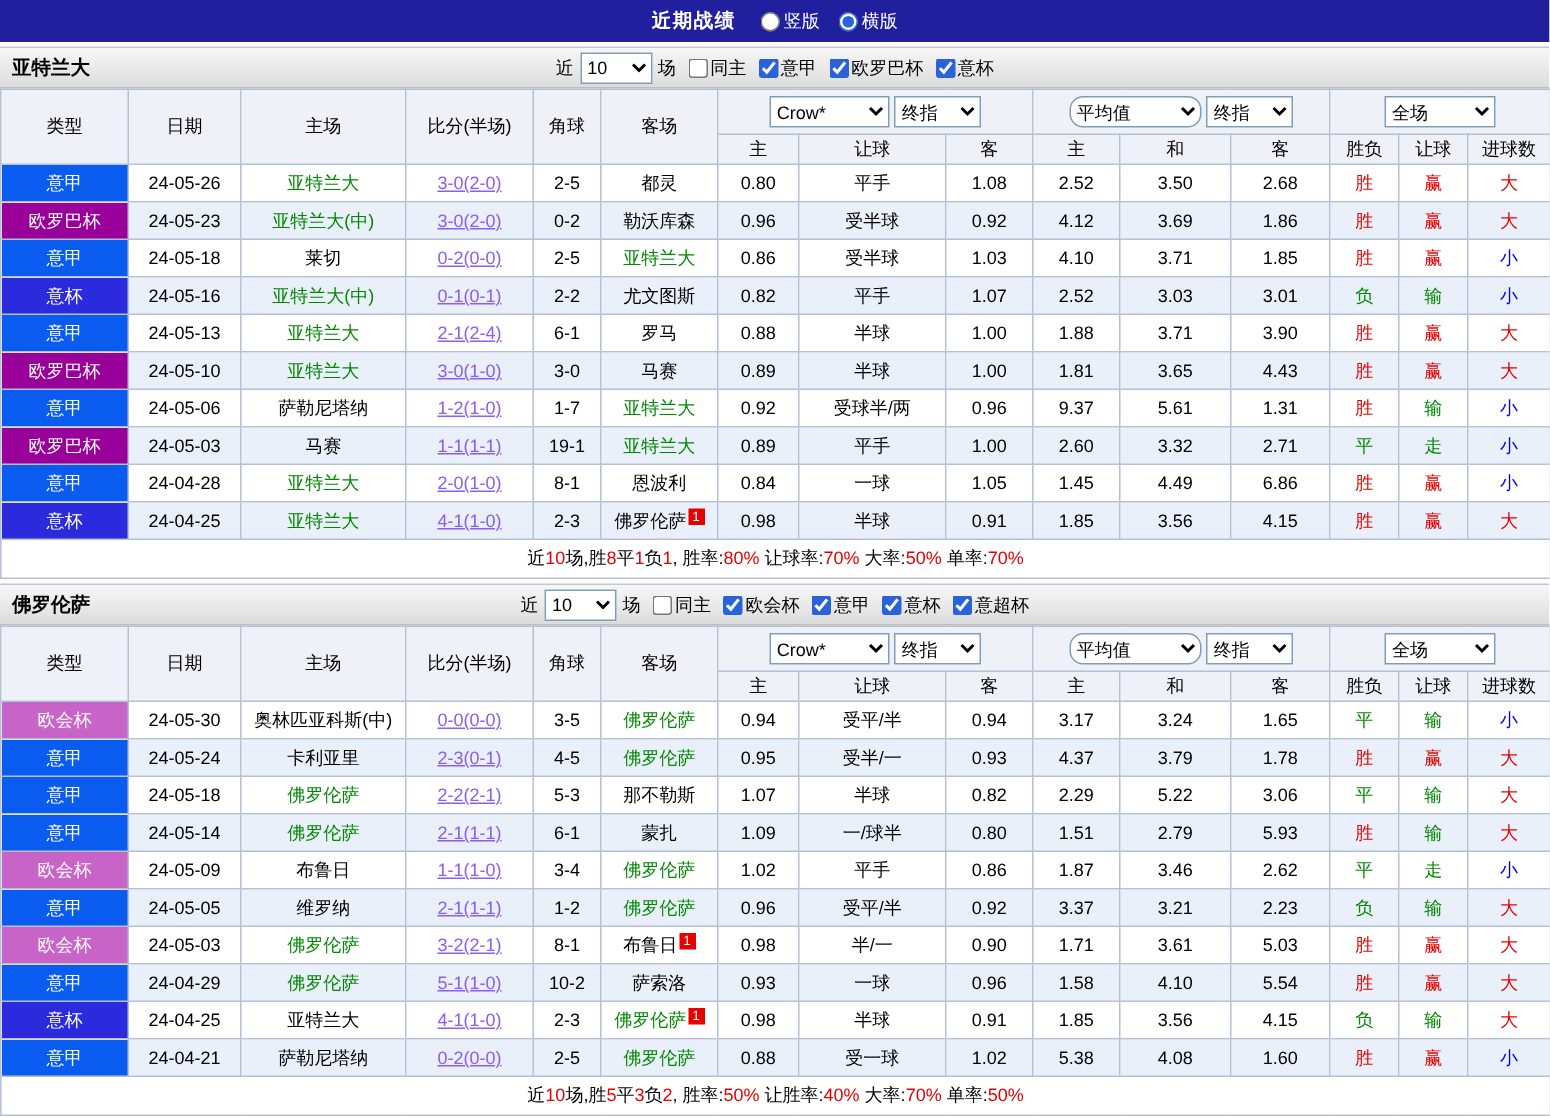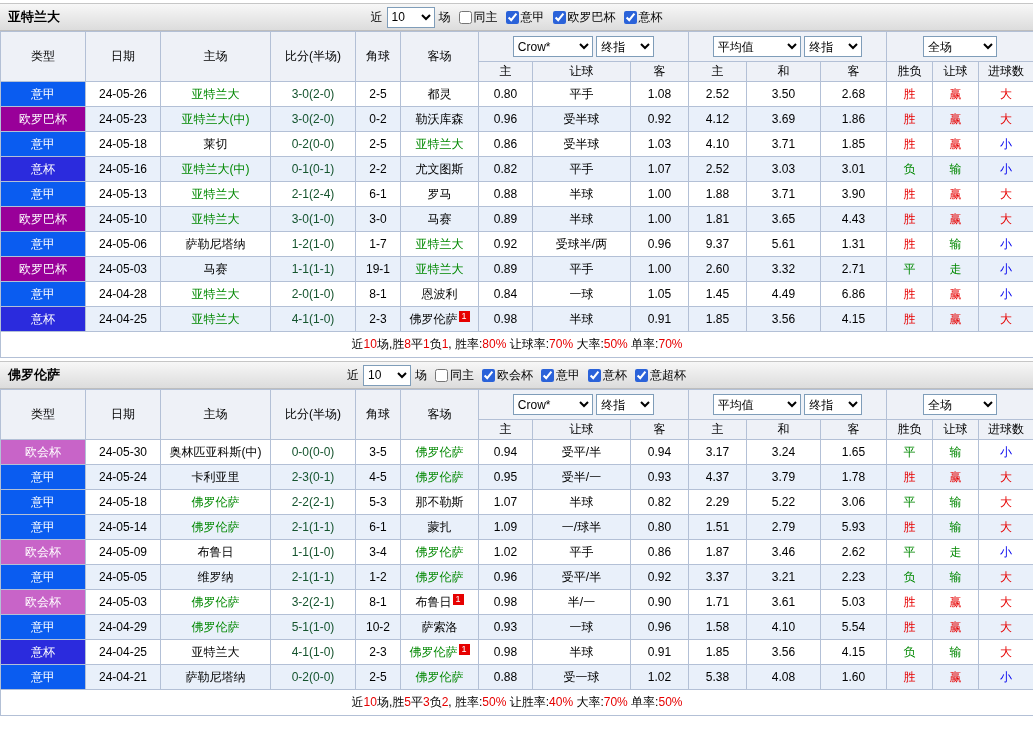"近期战绩" div.topbar { html: none -> <div> <span>近期战绩</span> <div> <label> <input> <span>竖版</span> </label> <label> <input> <span>横版</span> </label> </div> </div> }
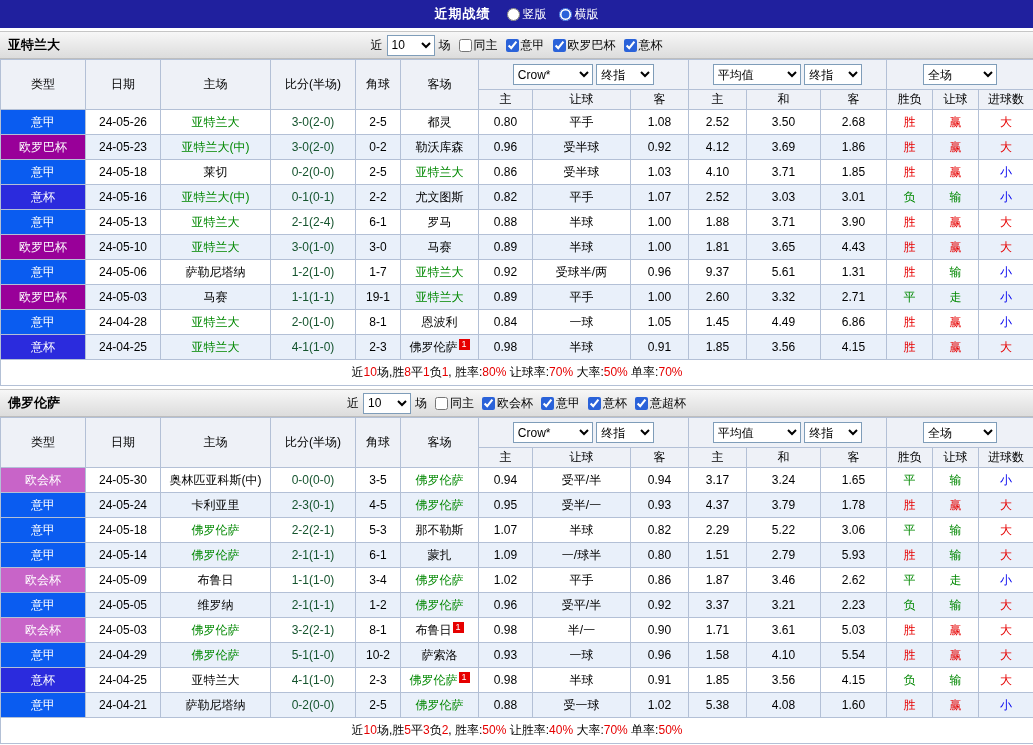"平均值" .sel-w86 { border-radius: none -> 9px }
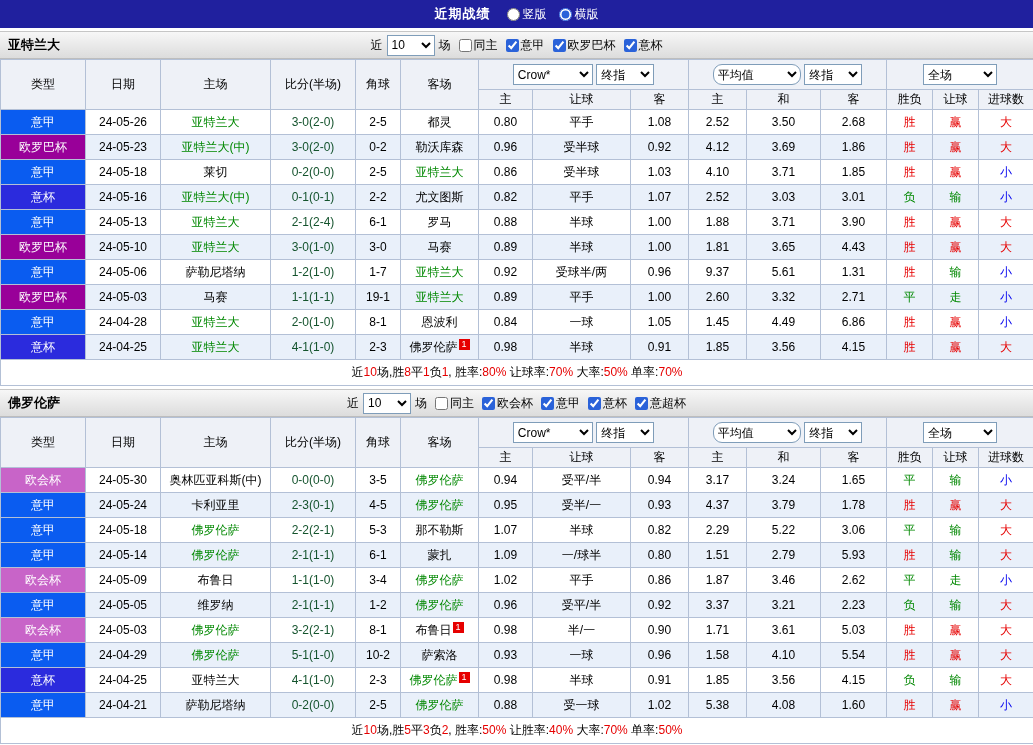"3-0(2-0)" .score { color: #14532d -> #8b5cf6; text-decoration: none -> underline }
